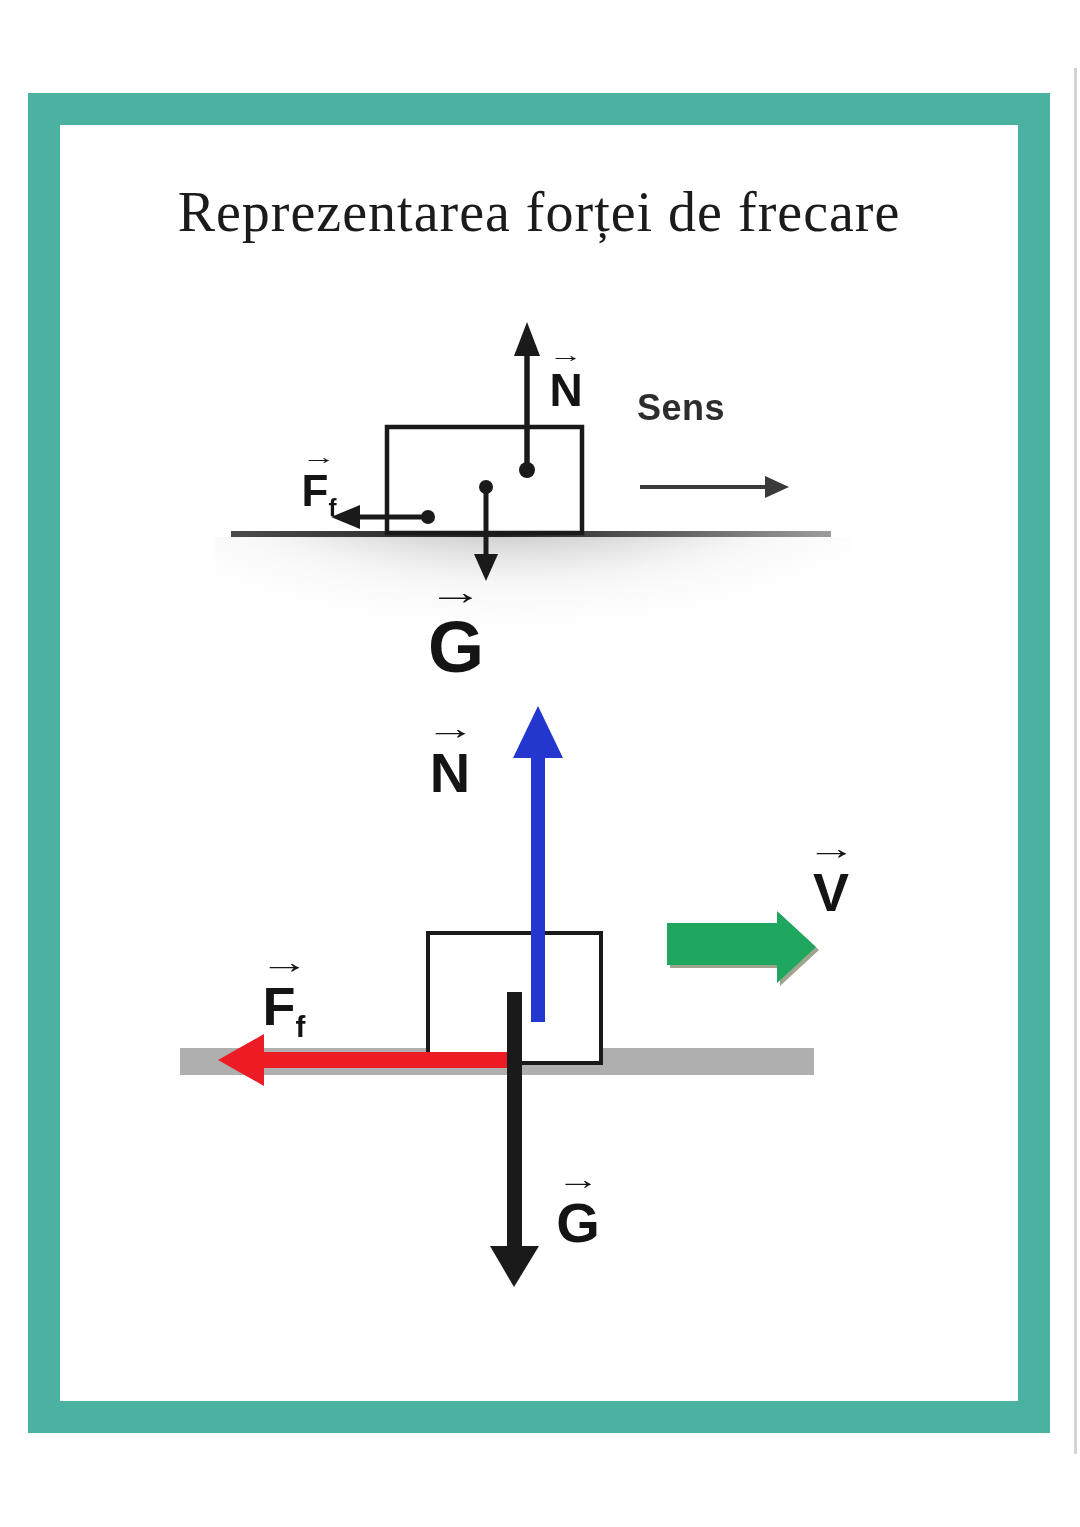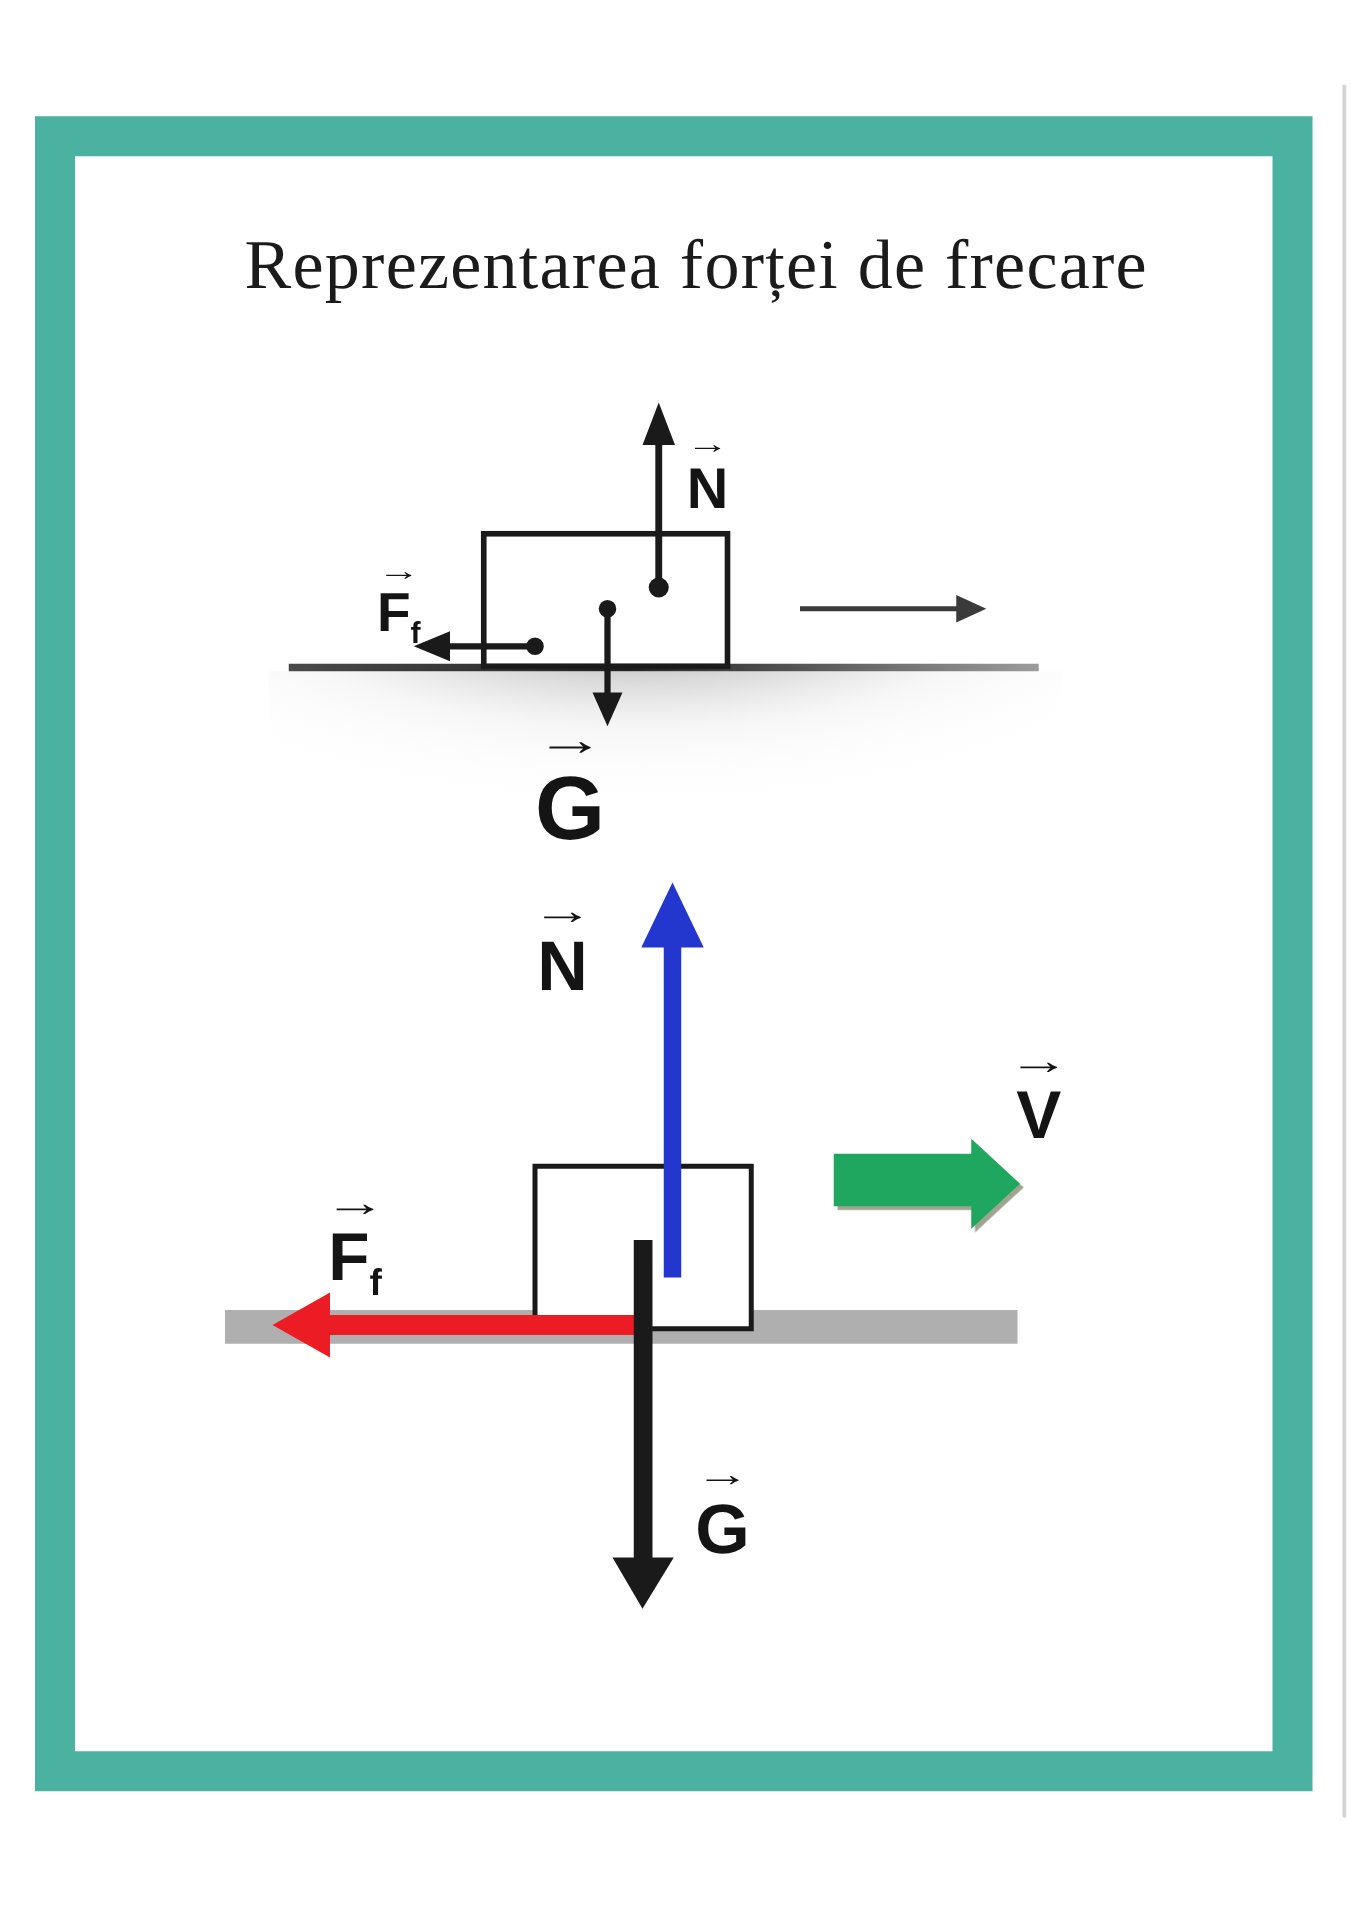"Reprezentarea forței de frecare" .doc-title { padding-left: 18px -> none }
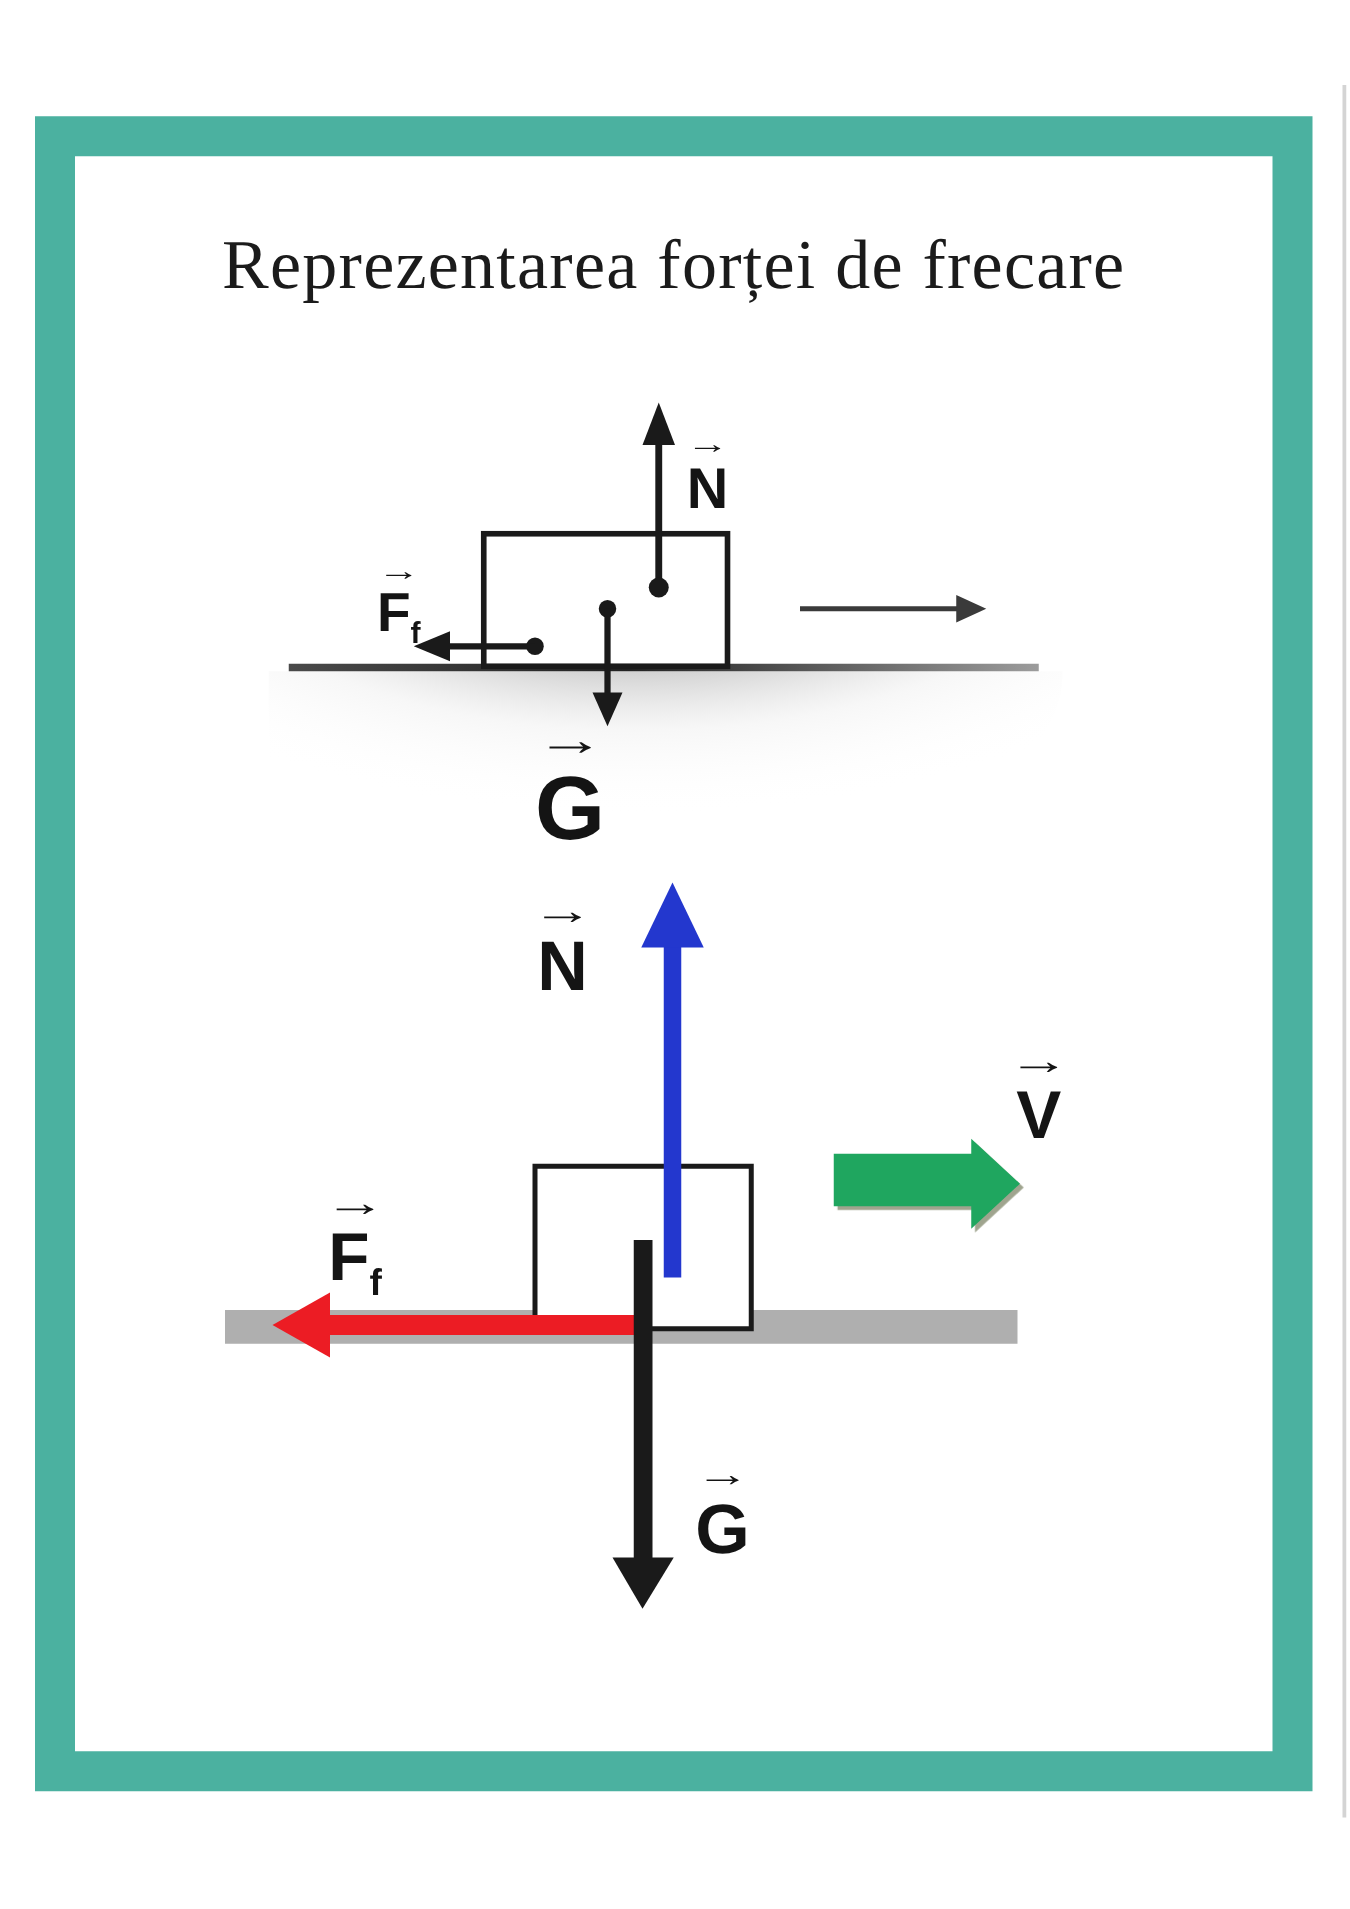"Sens" div { html: none -> <div>Sens</div> }
